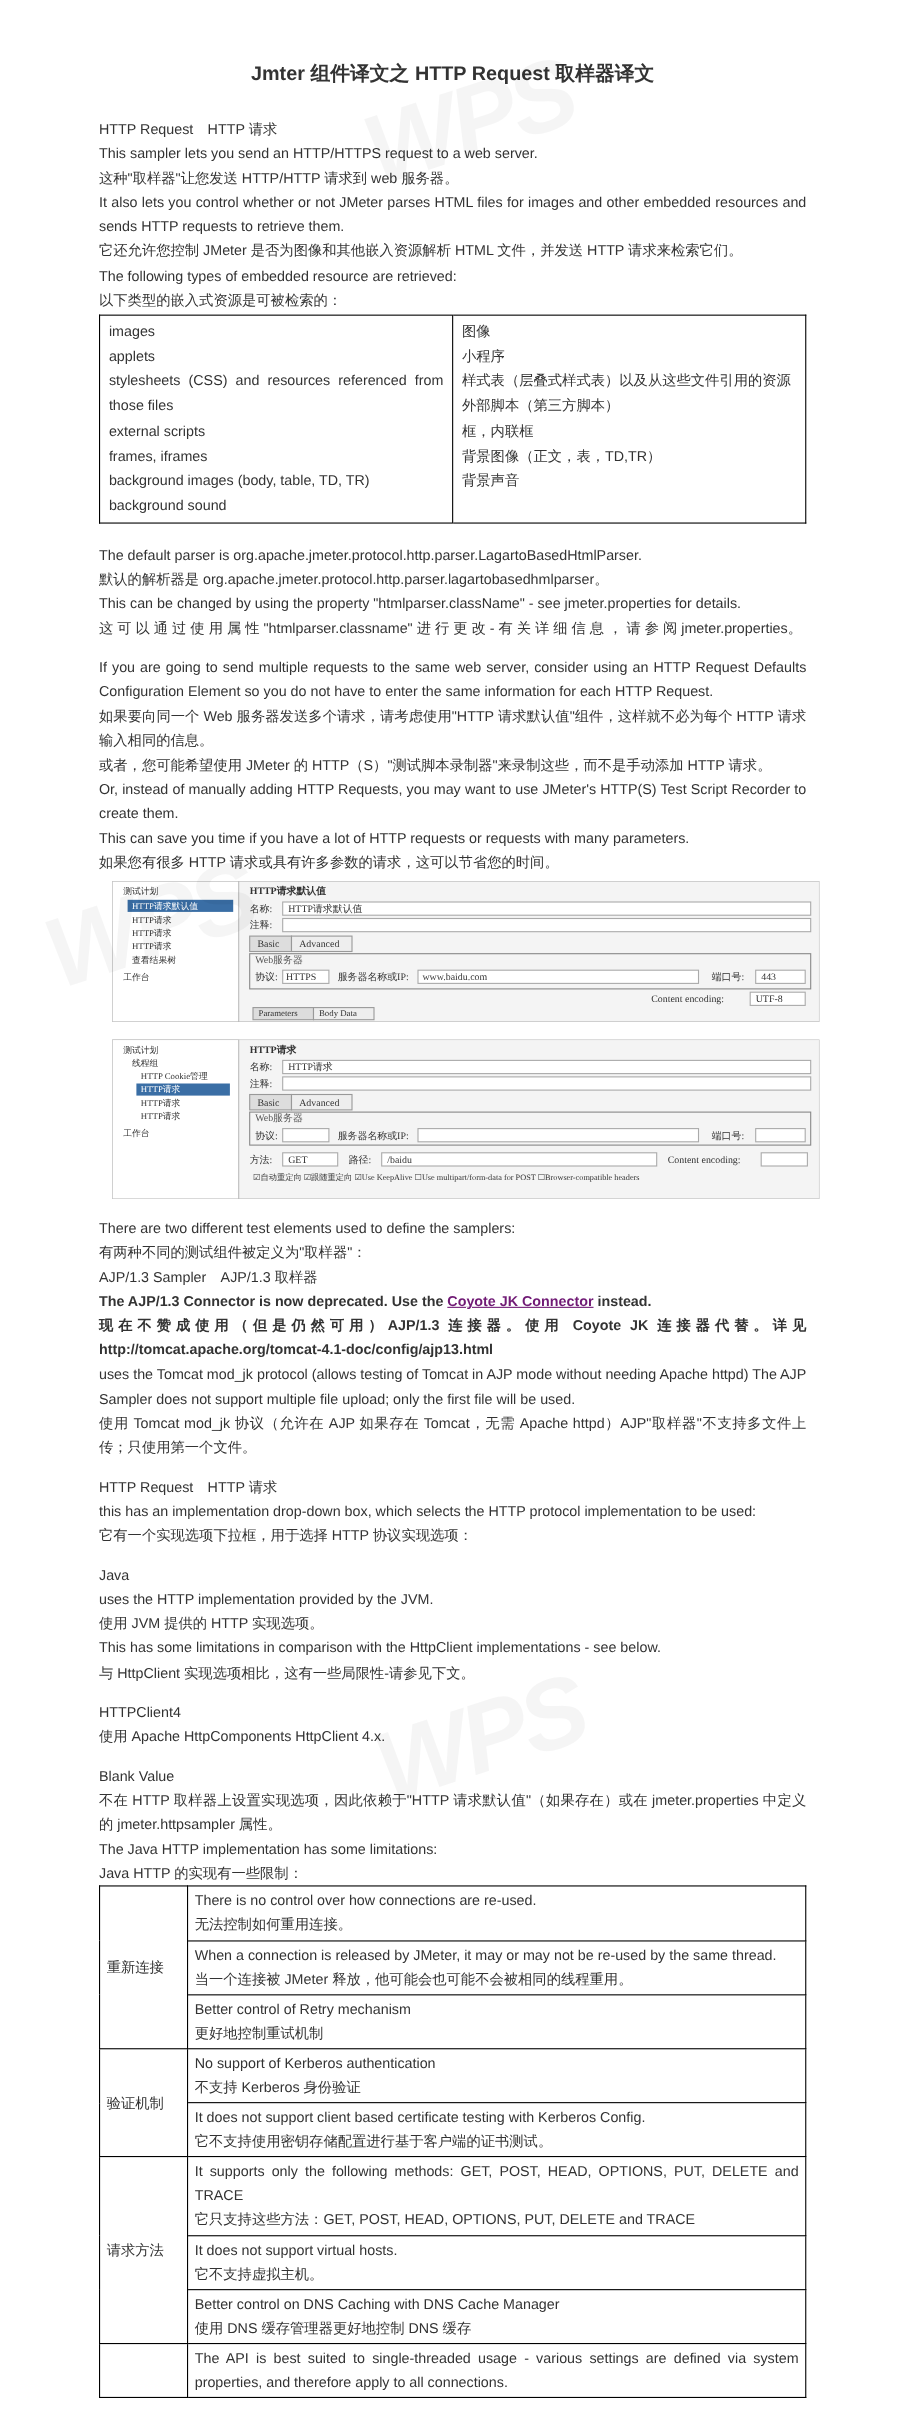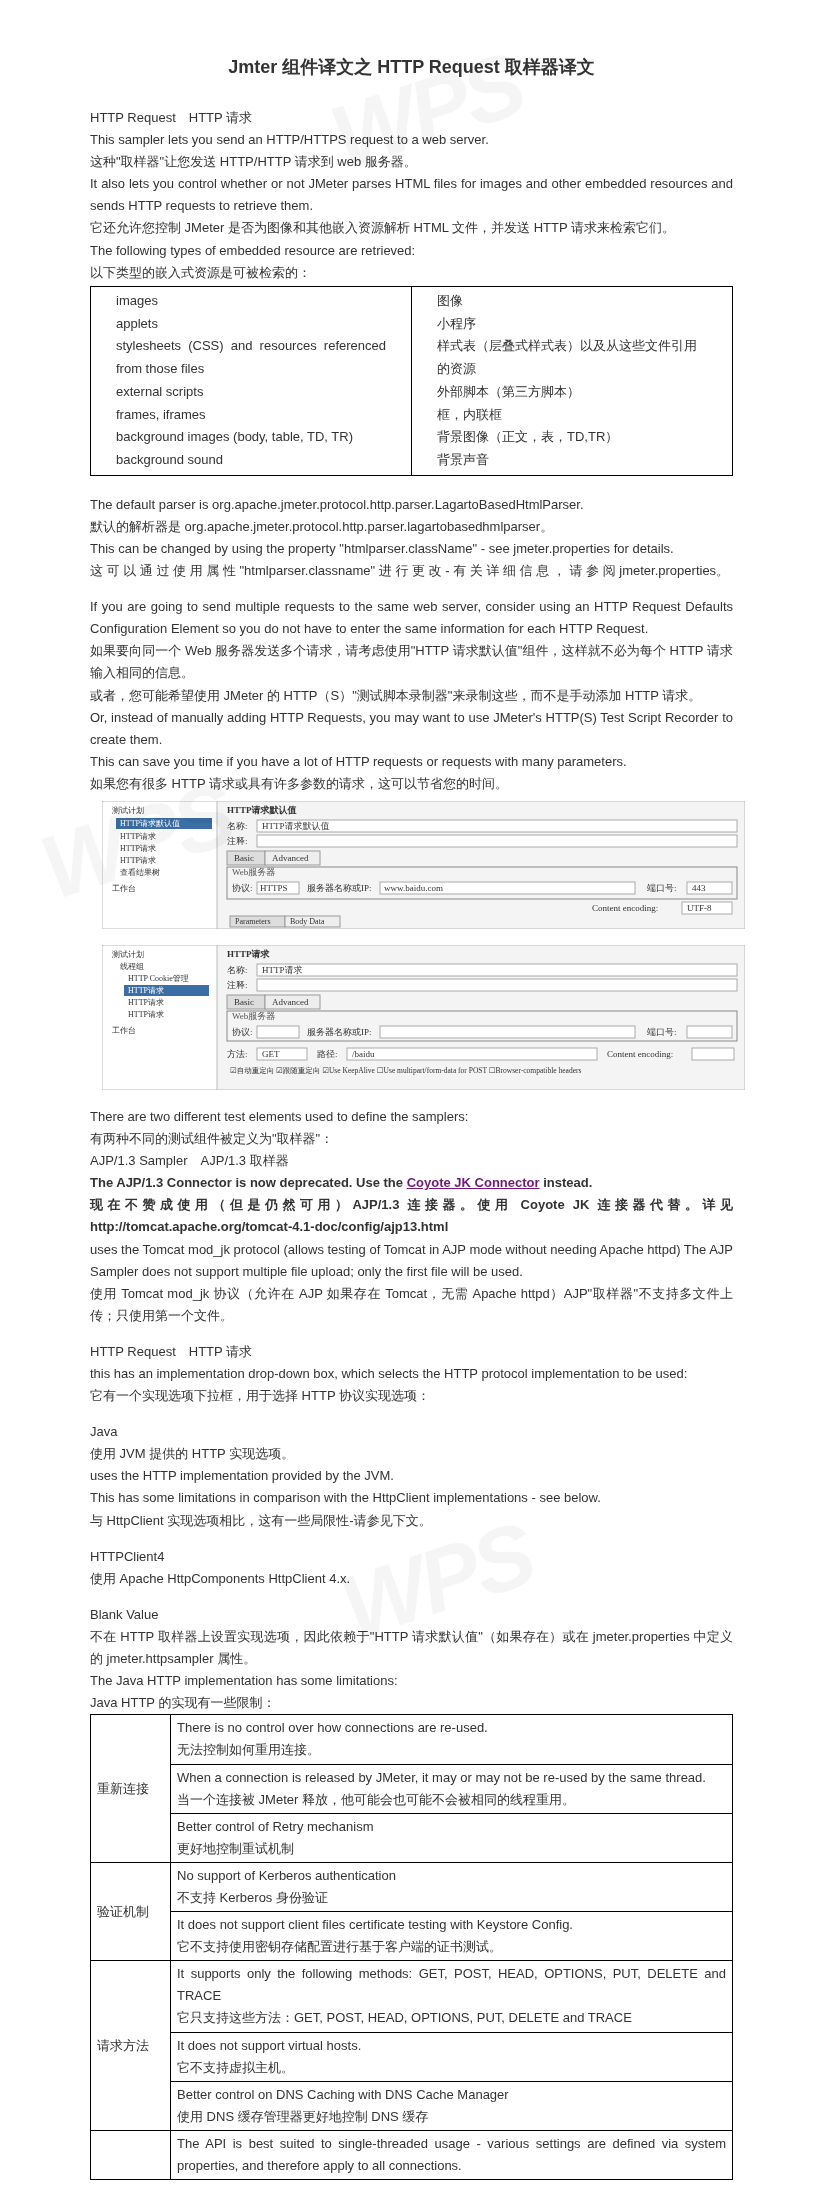"images" .resource-table td { padding: 3px 25px -> 3px 8px }
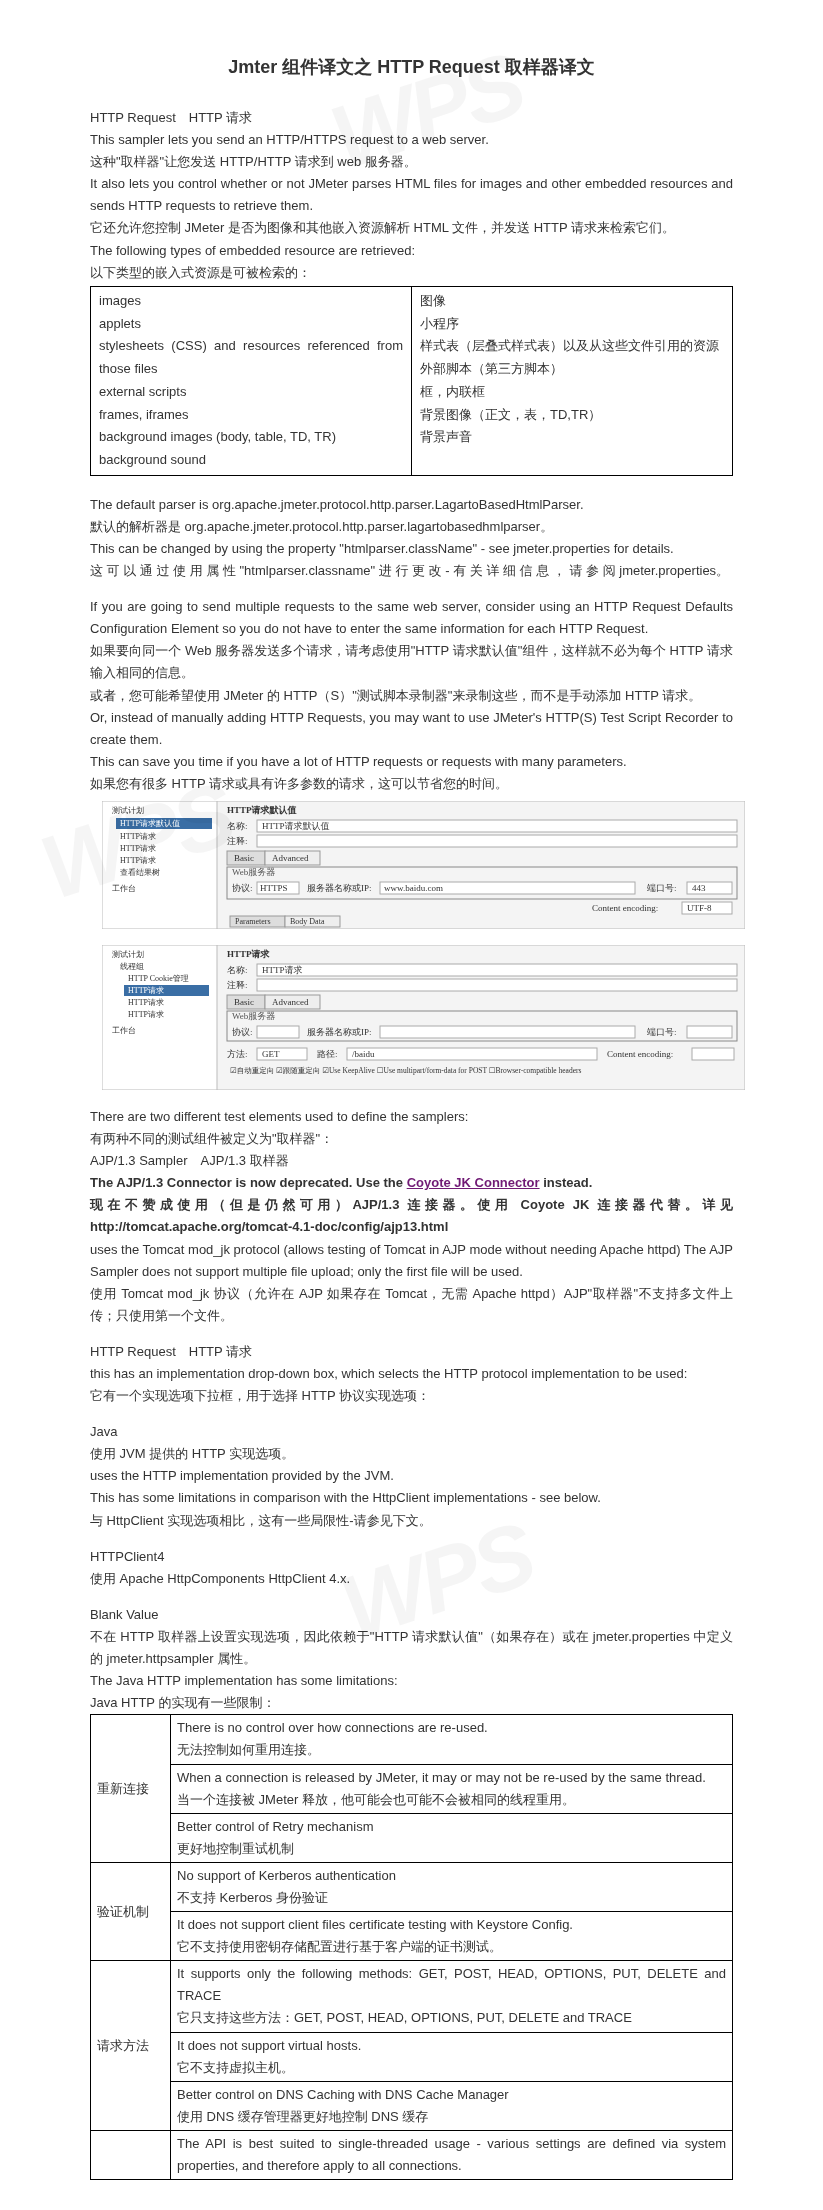"使用 JVM 提供的 HTTP 实现选项。" p { order: before "uses the HTTP implementation provided" -> after "uses the HTTP implementation provided" }
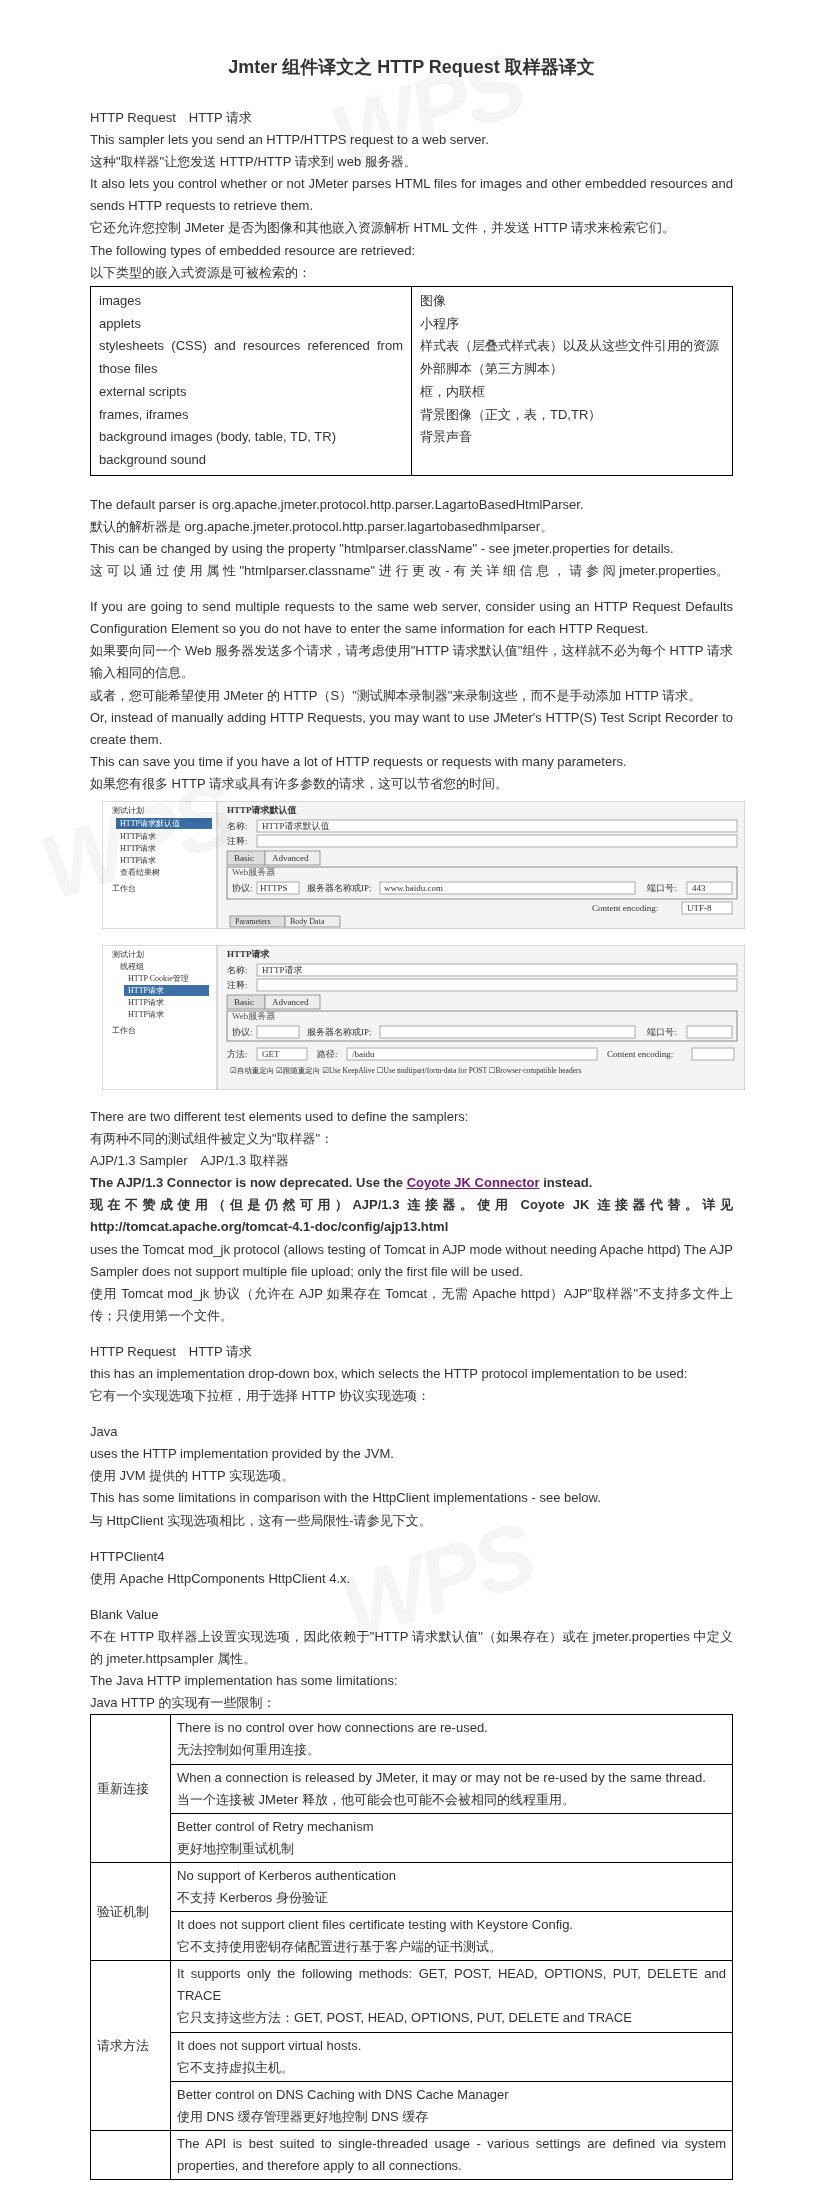"It does not support client" span { text: files certificate testing with Keystore -> based certificate testing with Kerberos }
